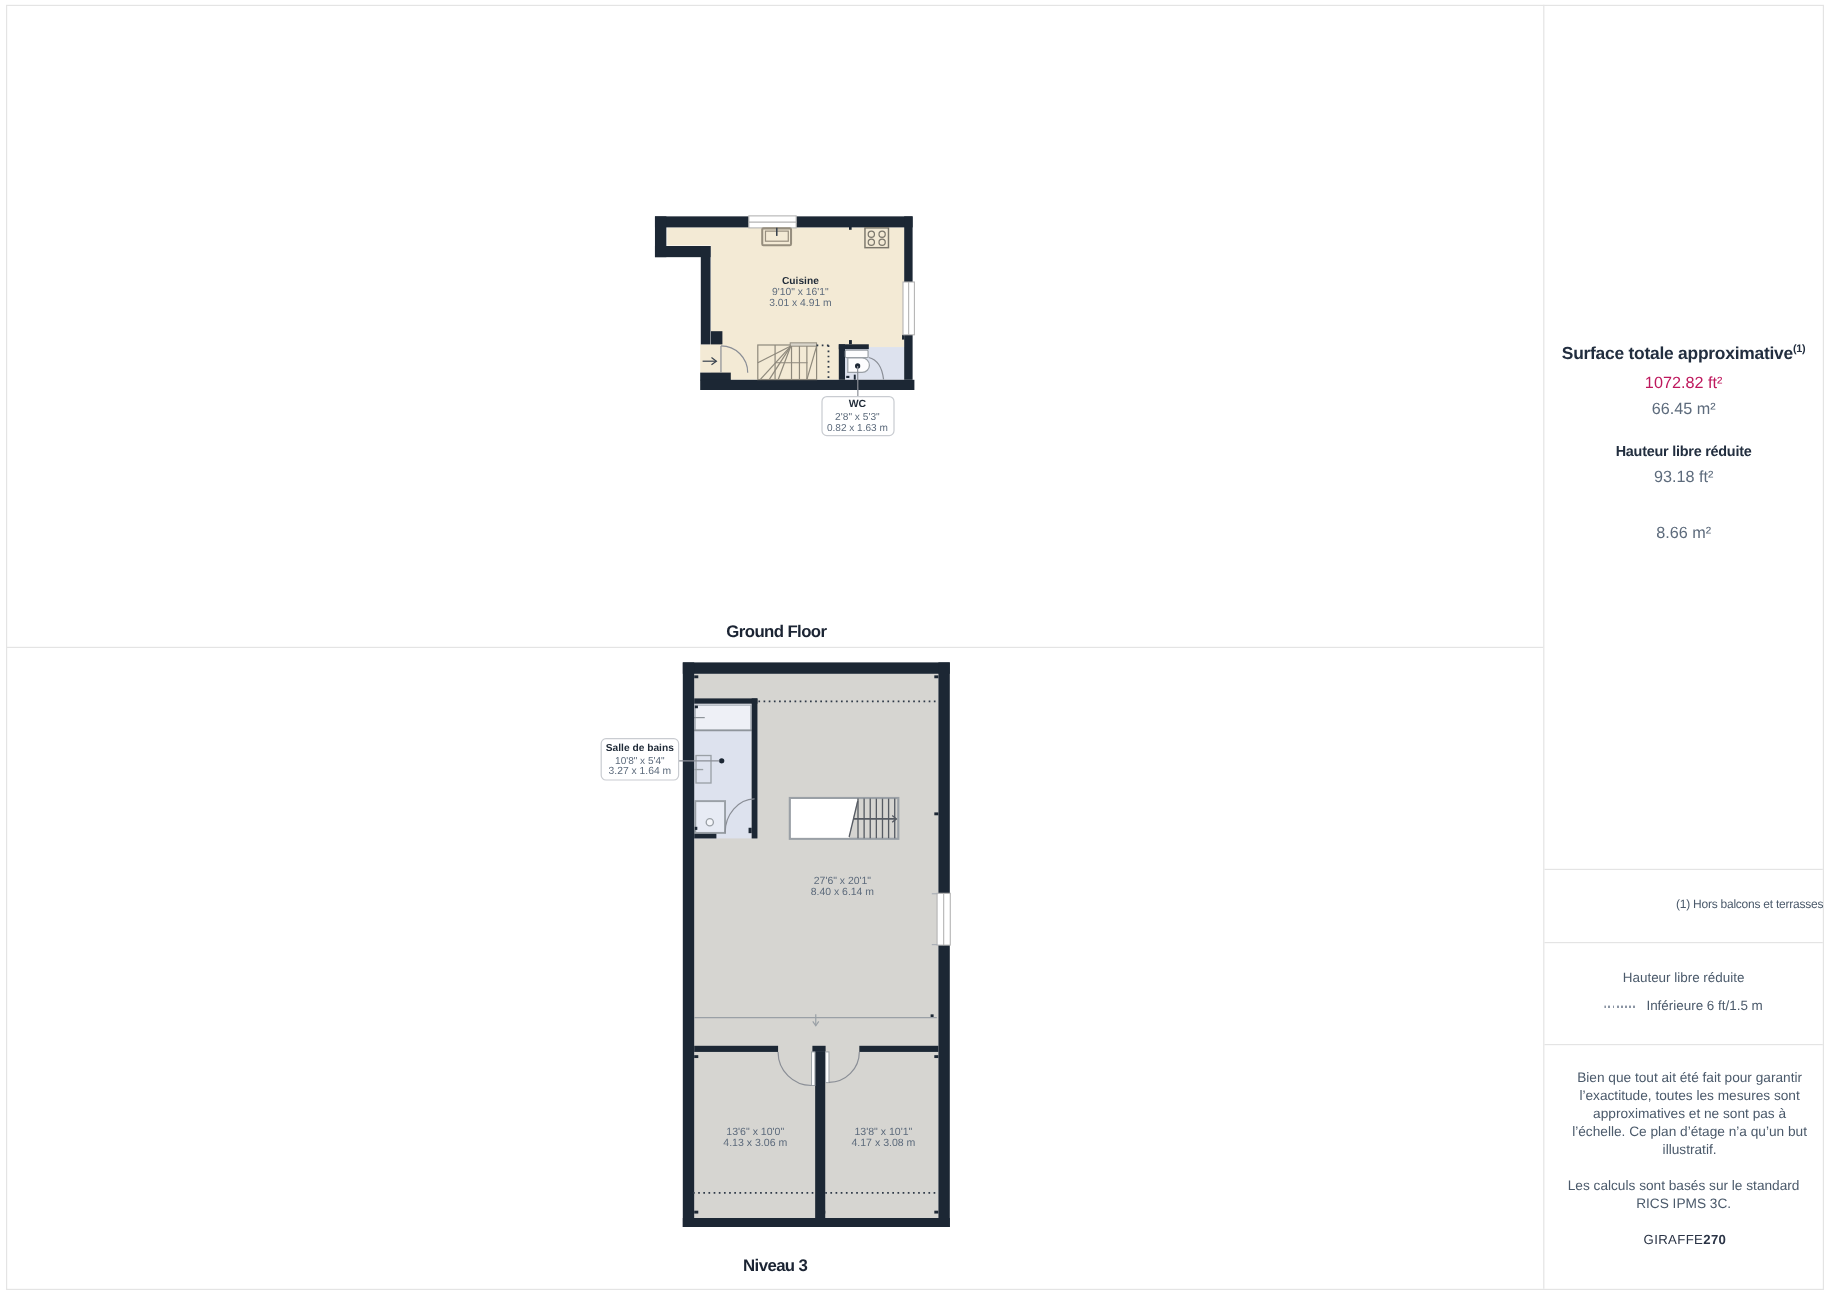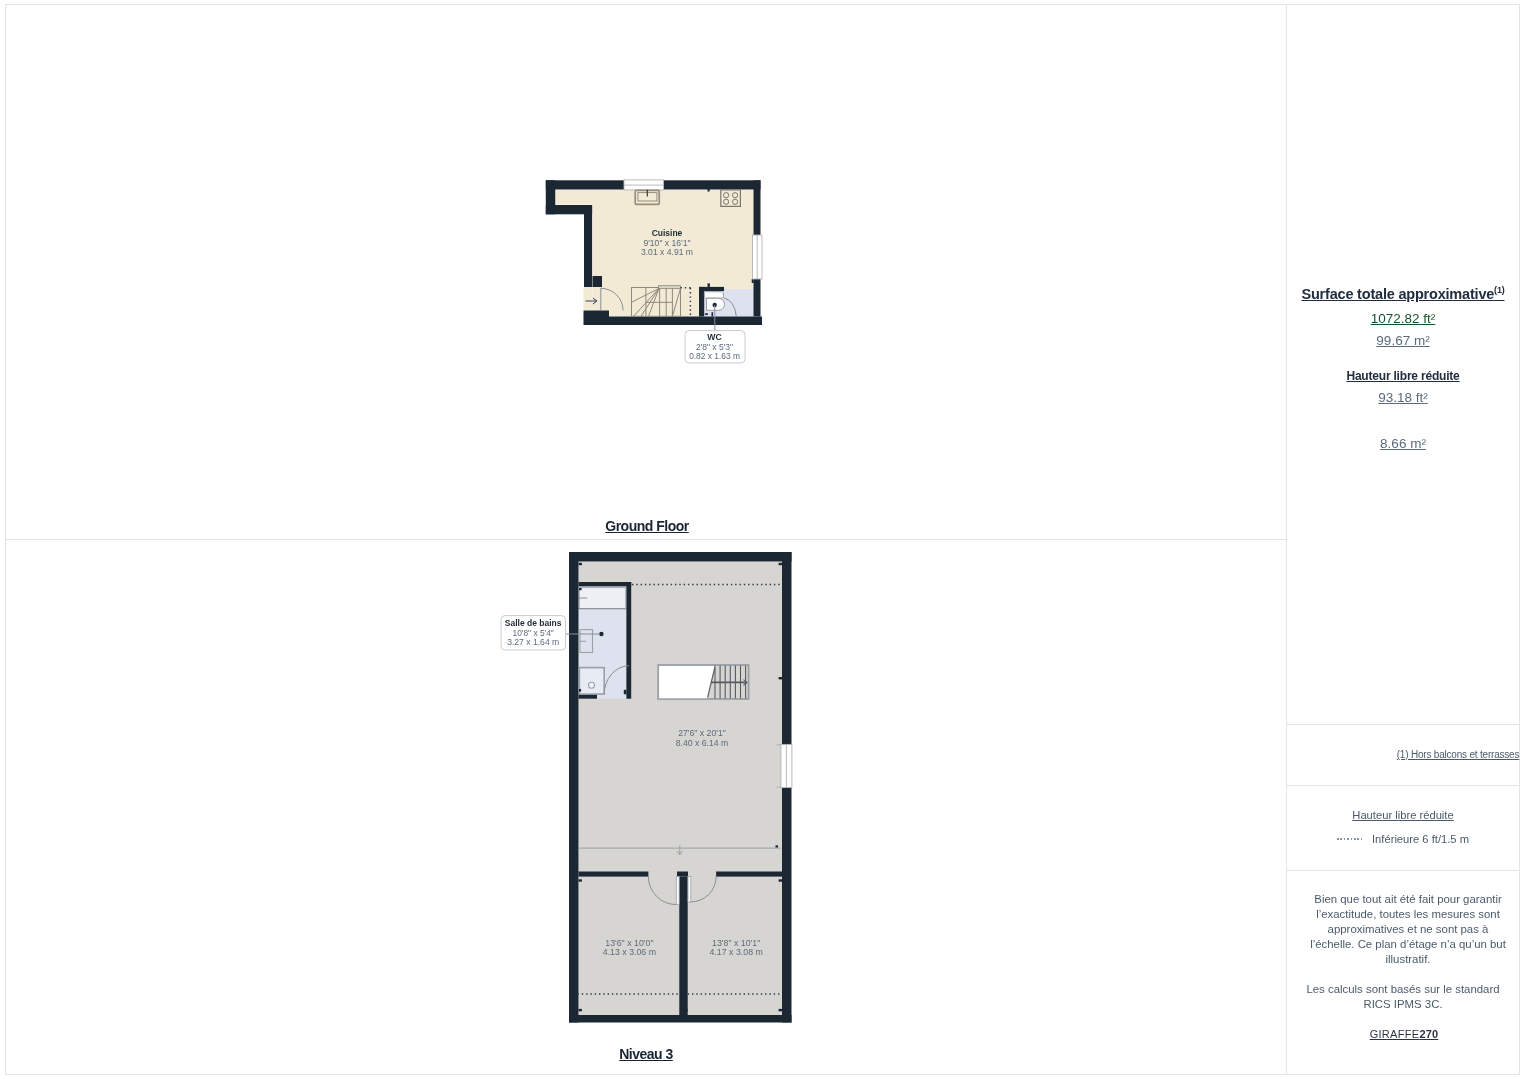"Surface totale approximative(1)" .ctr { text-decoration: underline -> none }
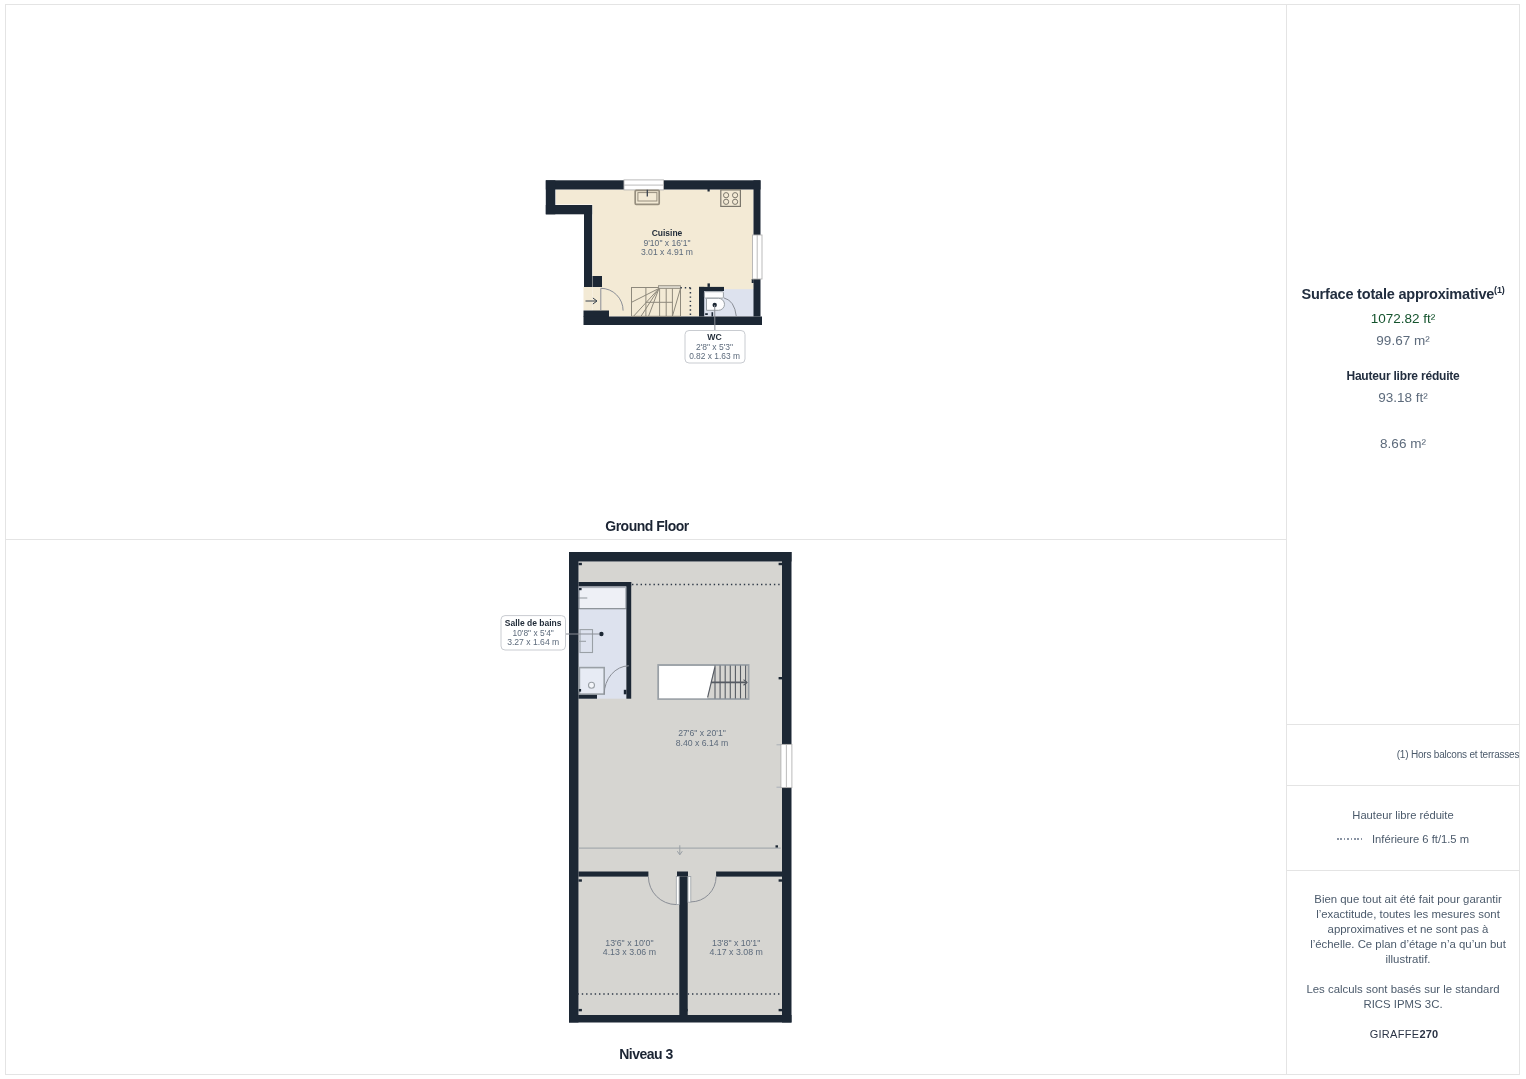"1072.82 ft²" div.abs { color: #14532d -> #be185d }
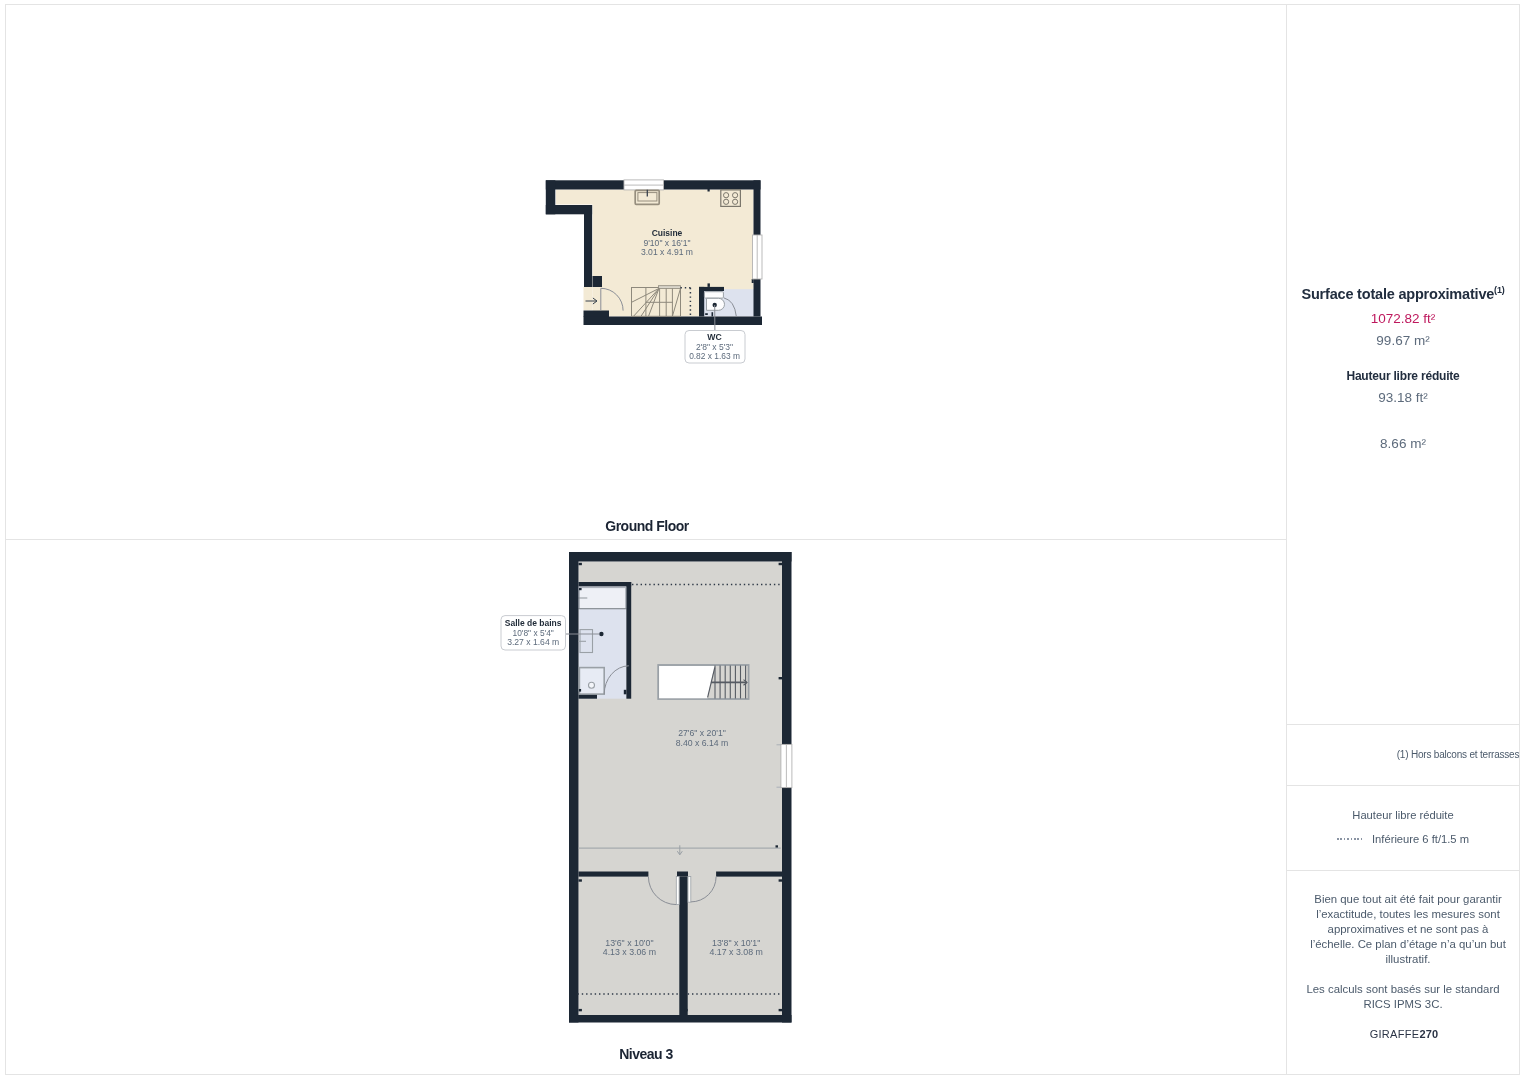"99.67 m²" div.abs { text: 99.67 -> 66.45 }
